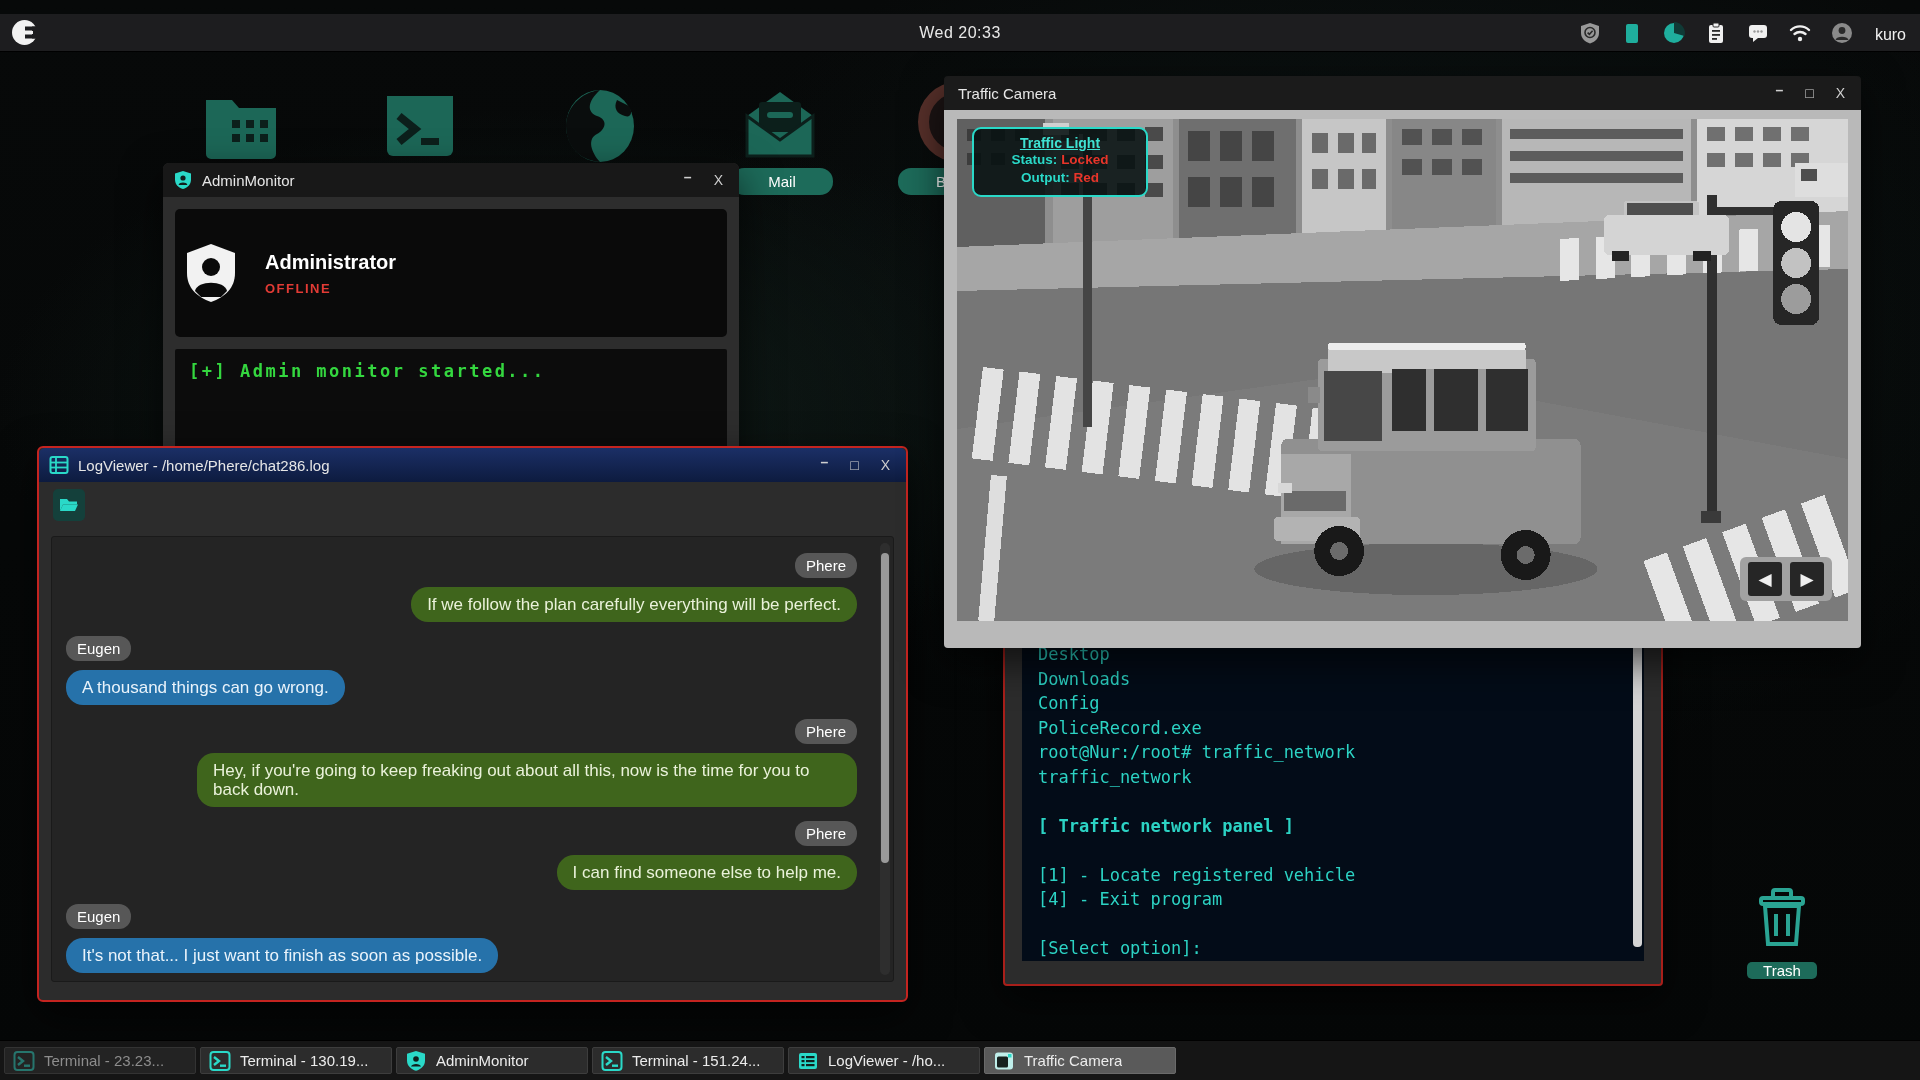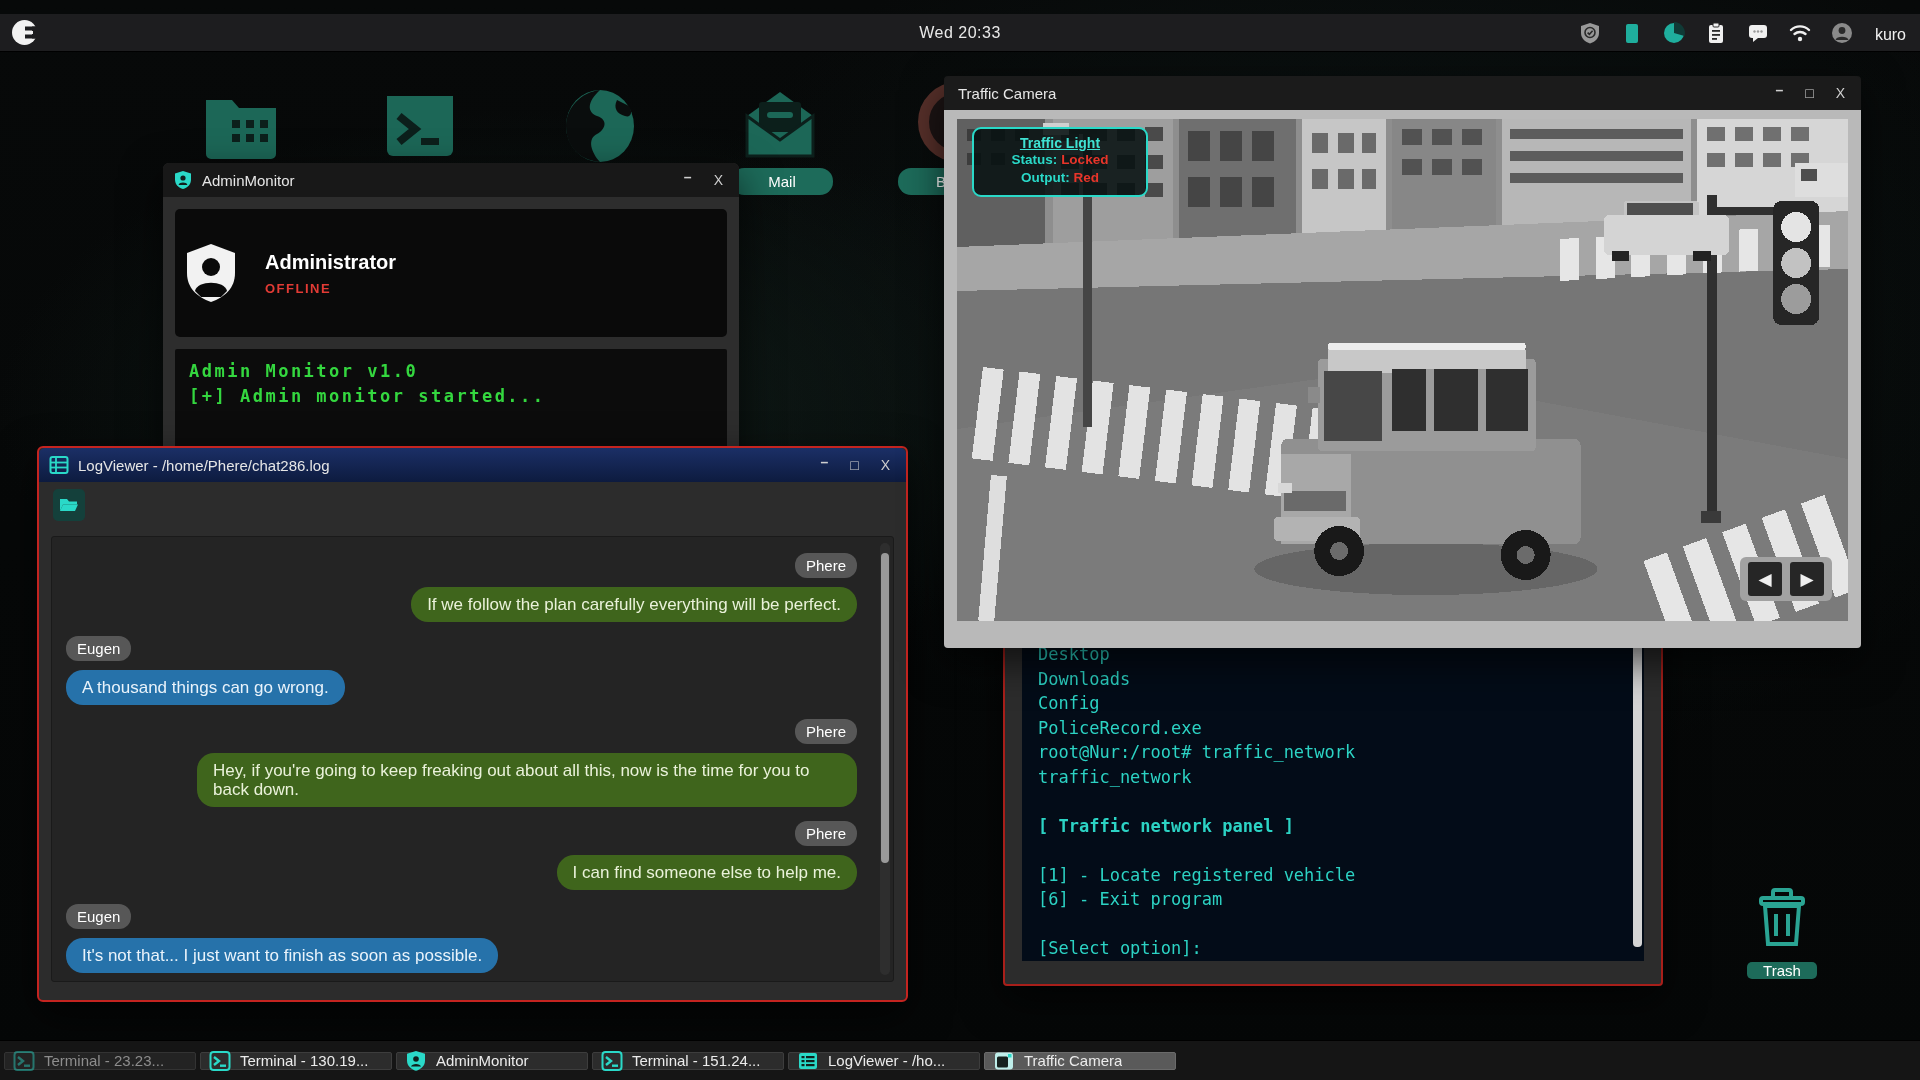"Admin Monitor v1.0" div.cline { html: <div>Admin Monitor v1.0</div> -> none }
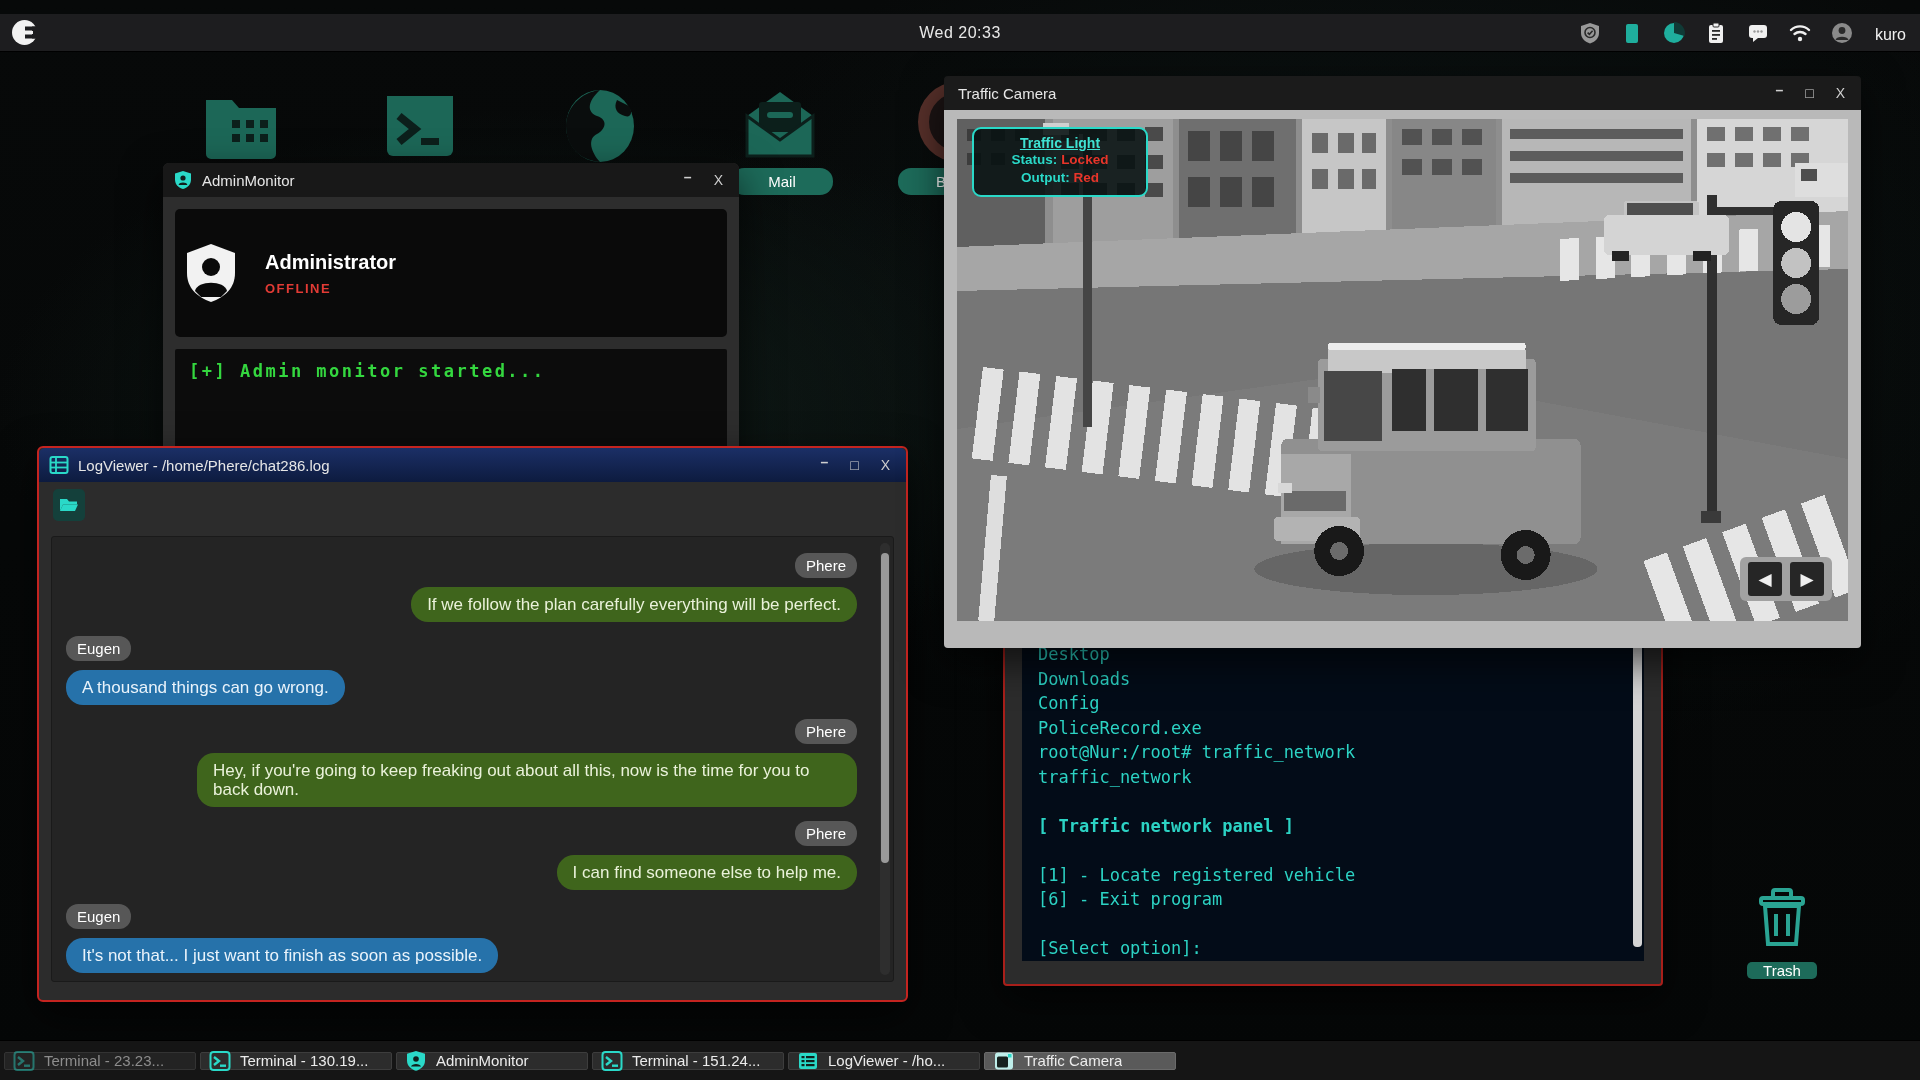"[6] - Exit program" div.term-line { text: 6 -> 4 }
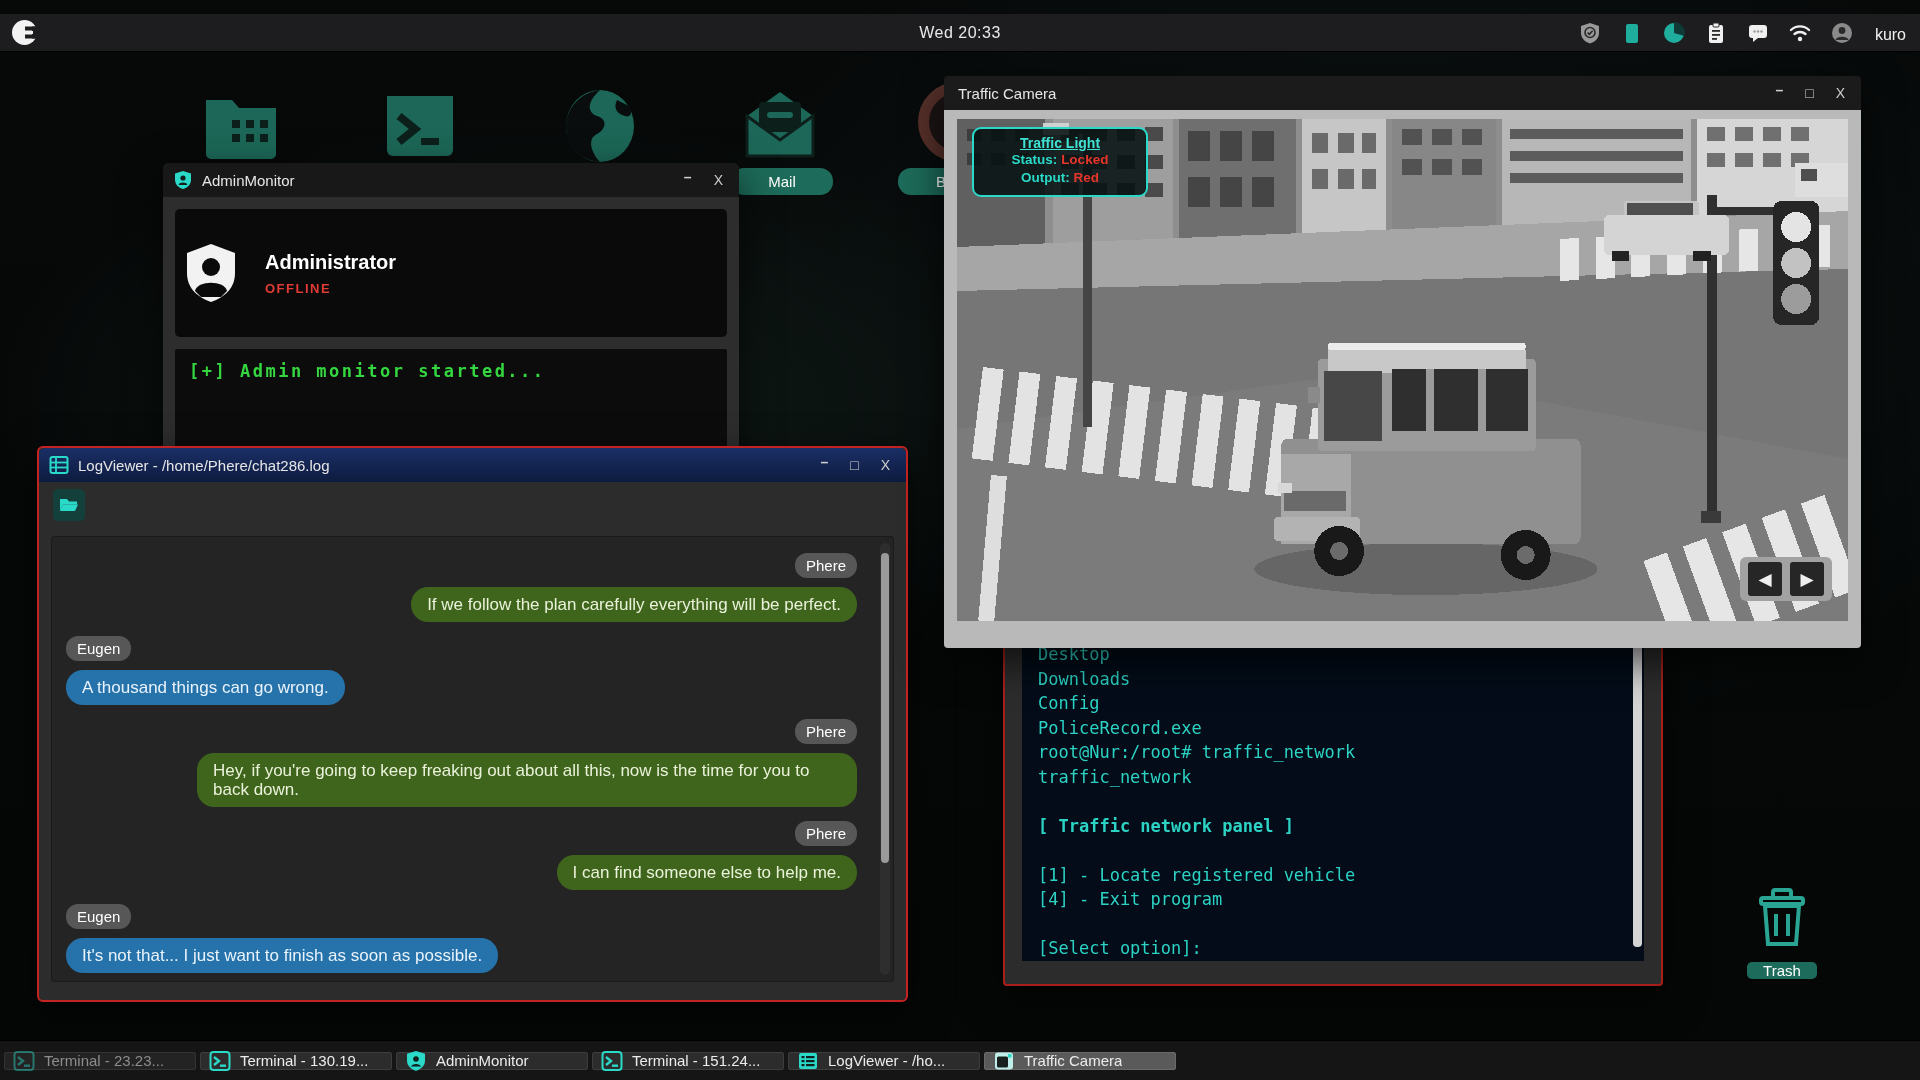"Terminal - 23.23..." .titem { height: 18px -> 27px }
